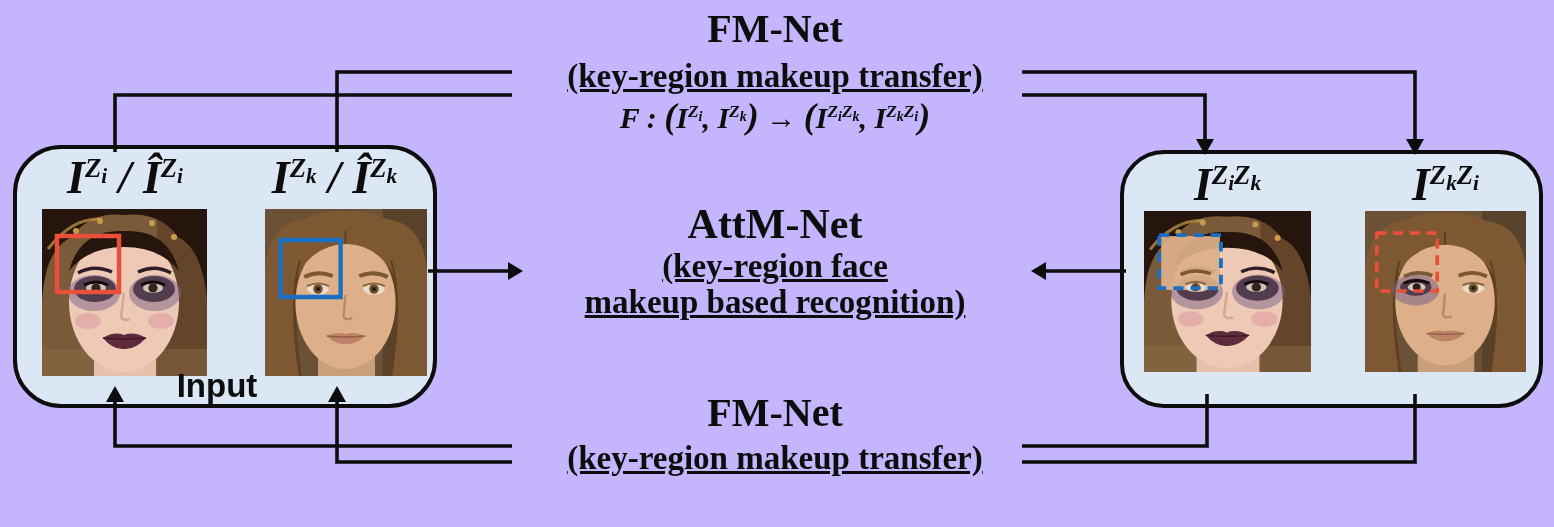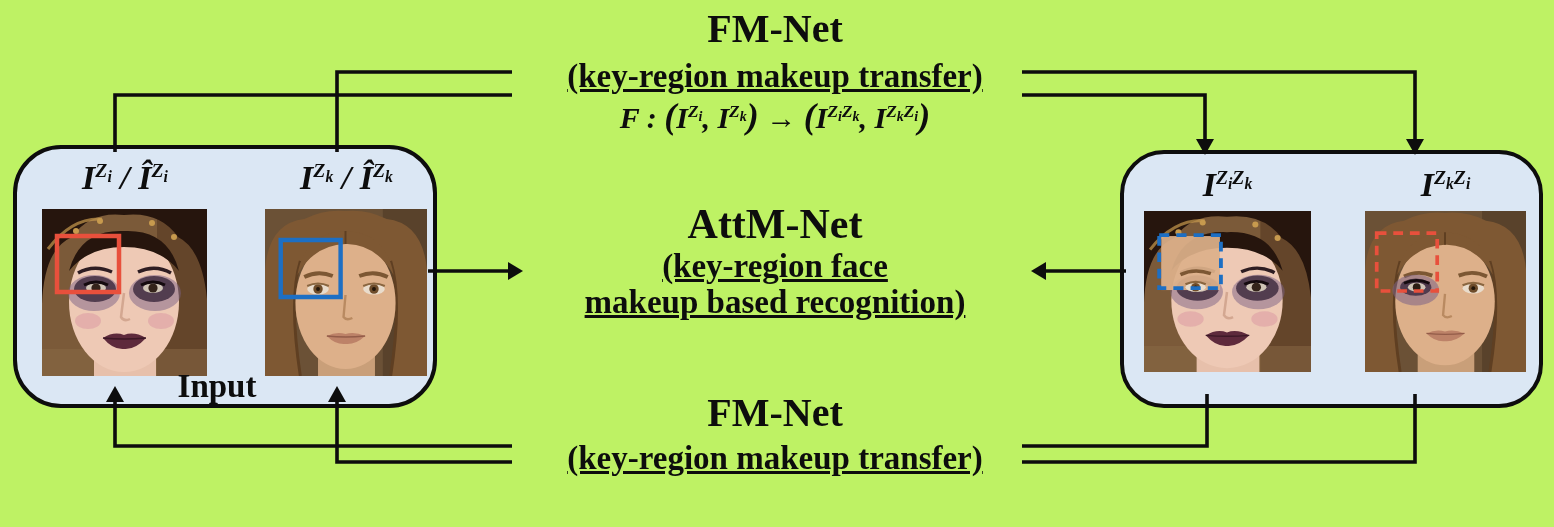"FM-Net" .canvas { background: #bef264 -> #c4b5fd }
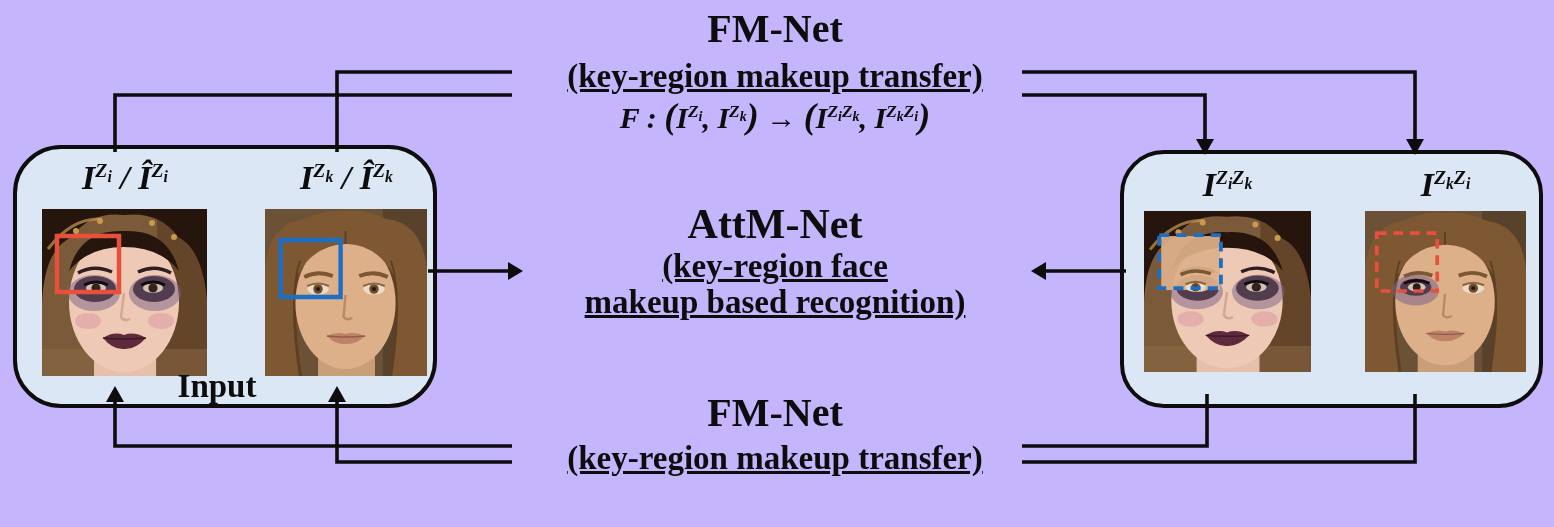"IZi / ÎZi" .face-label { font-size: 34px -> 46px }
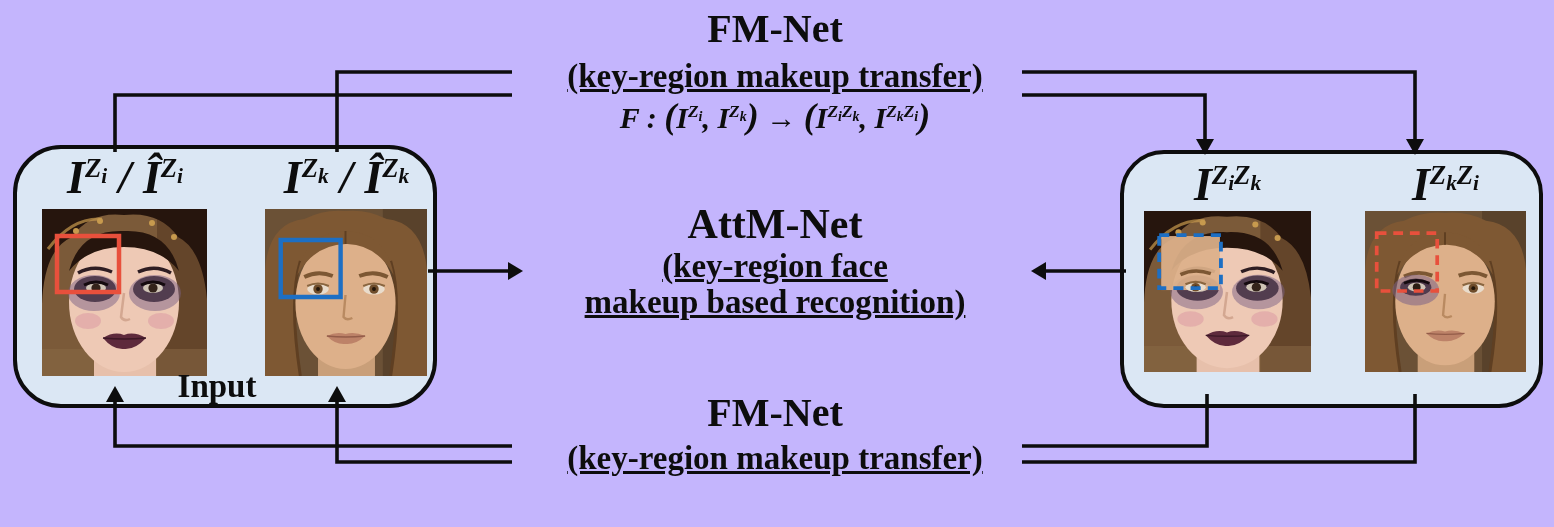"IZk / ÎZk" div.face-label { left: 242px -> 230px }
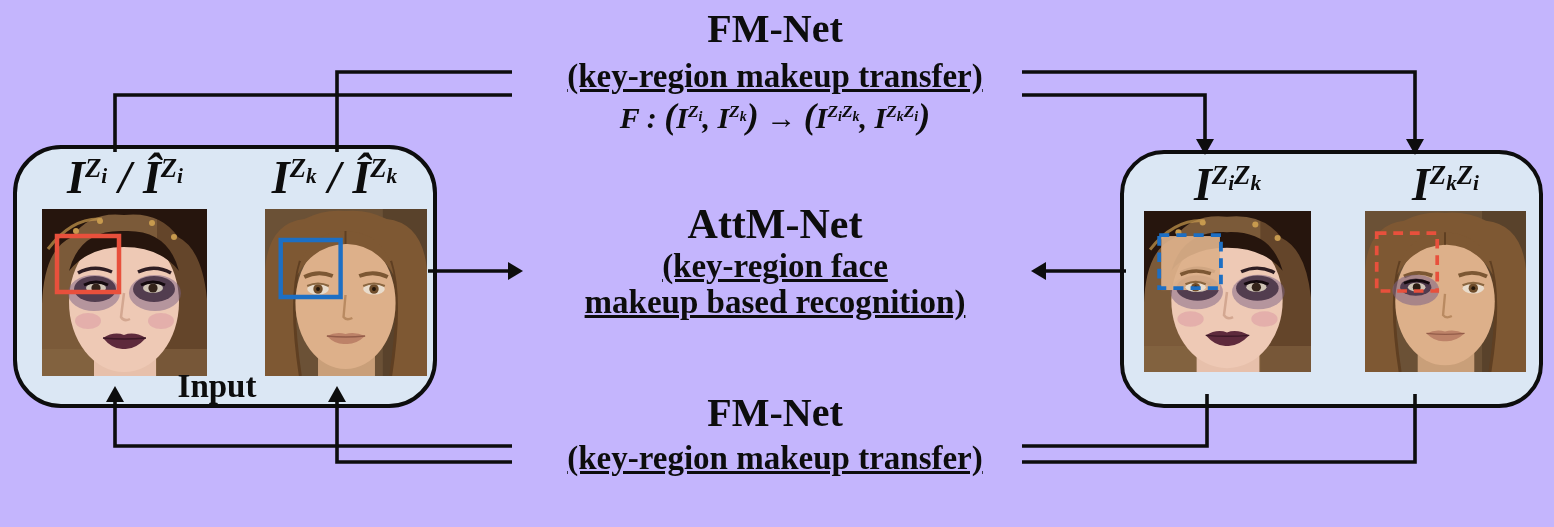"Input" .caption { font-family: Liberation Serif, serif -> Liberation Sans, sans-serif }
